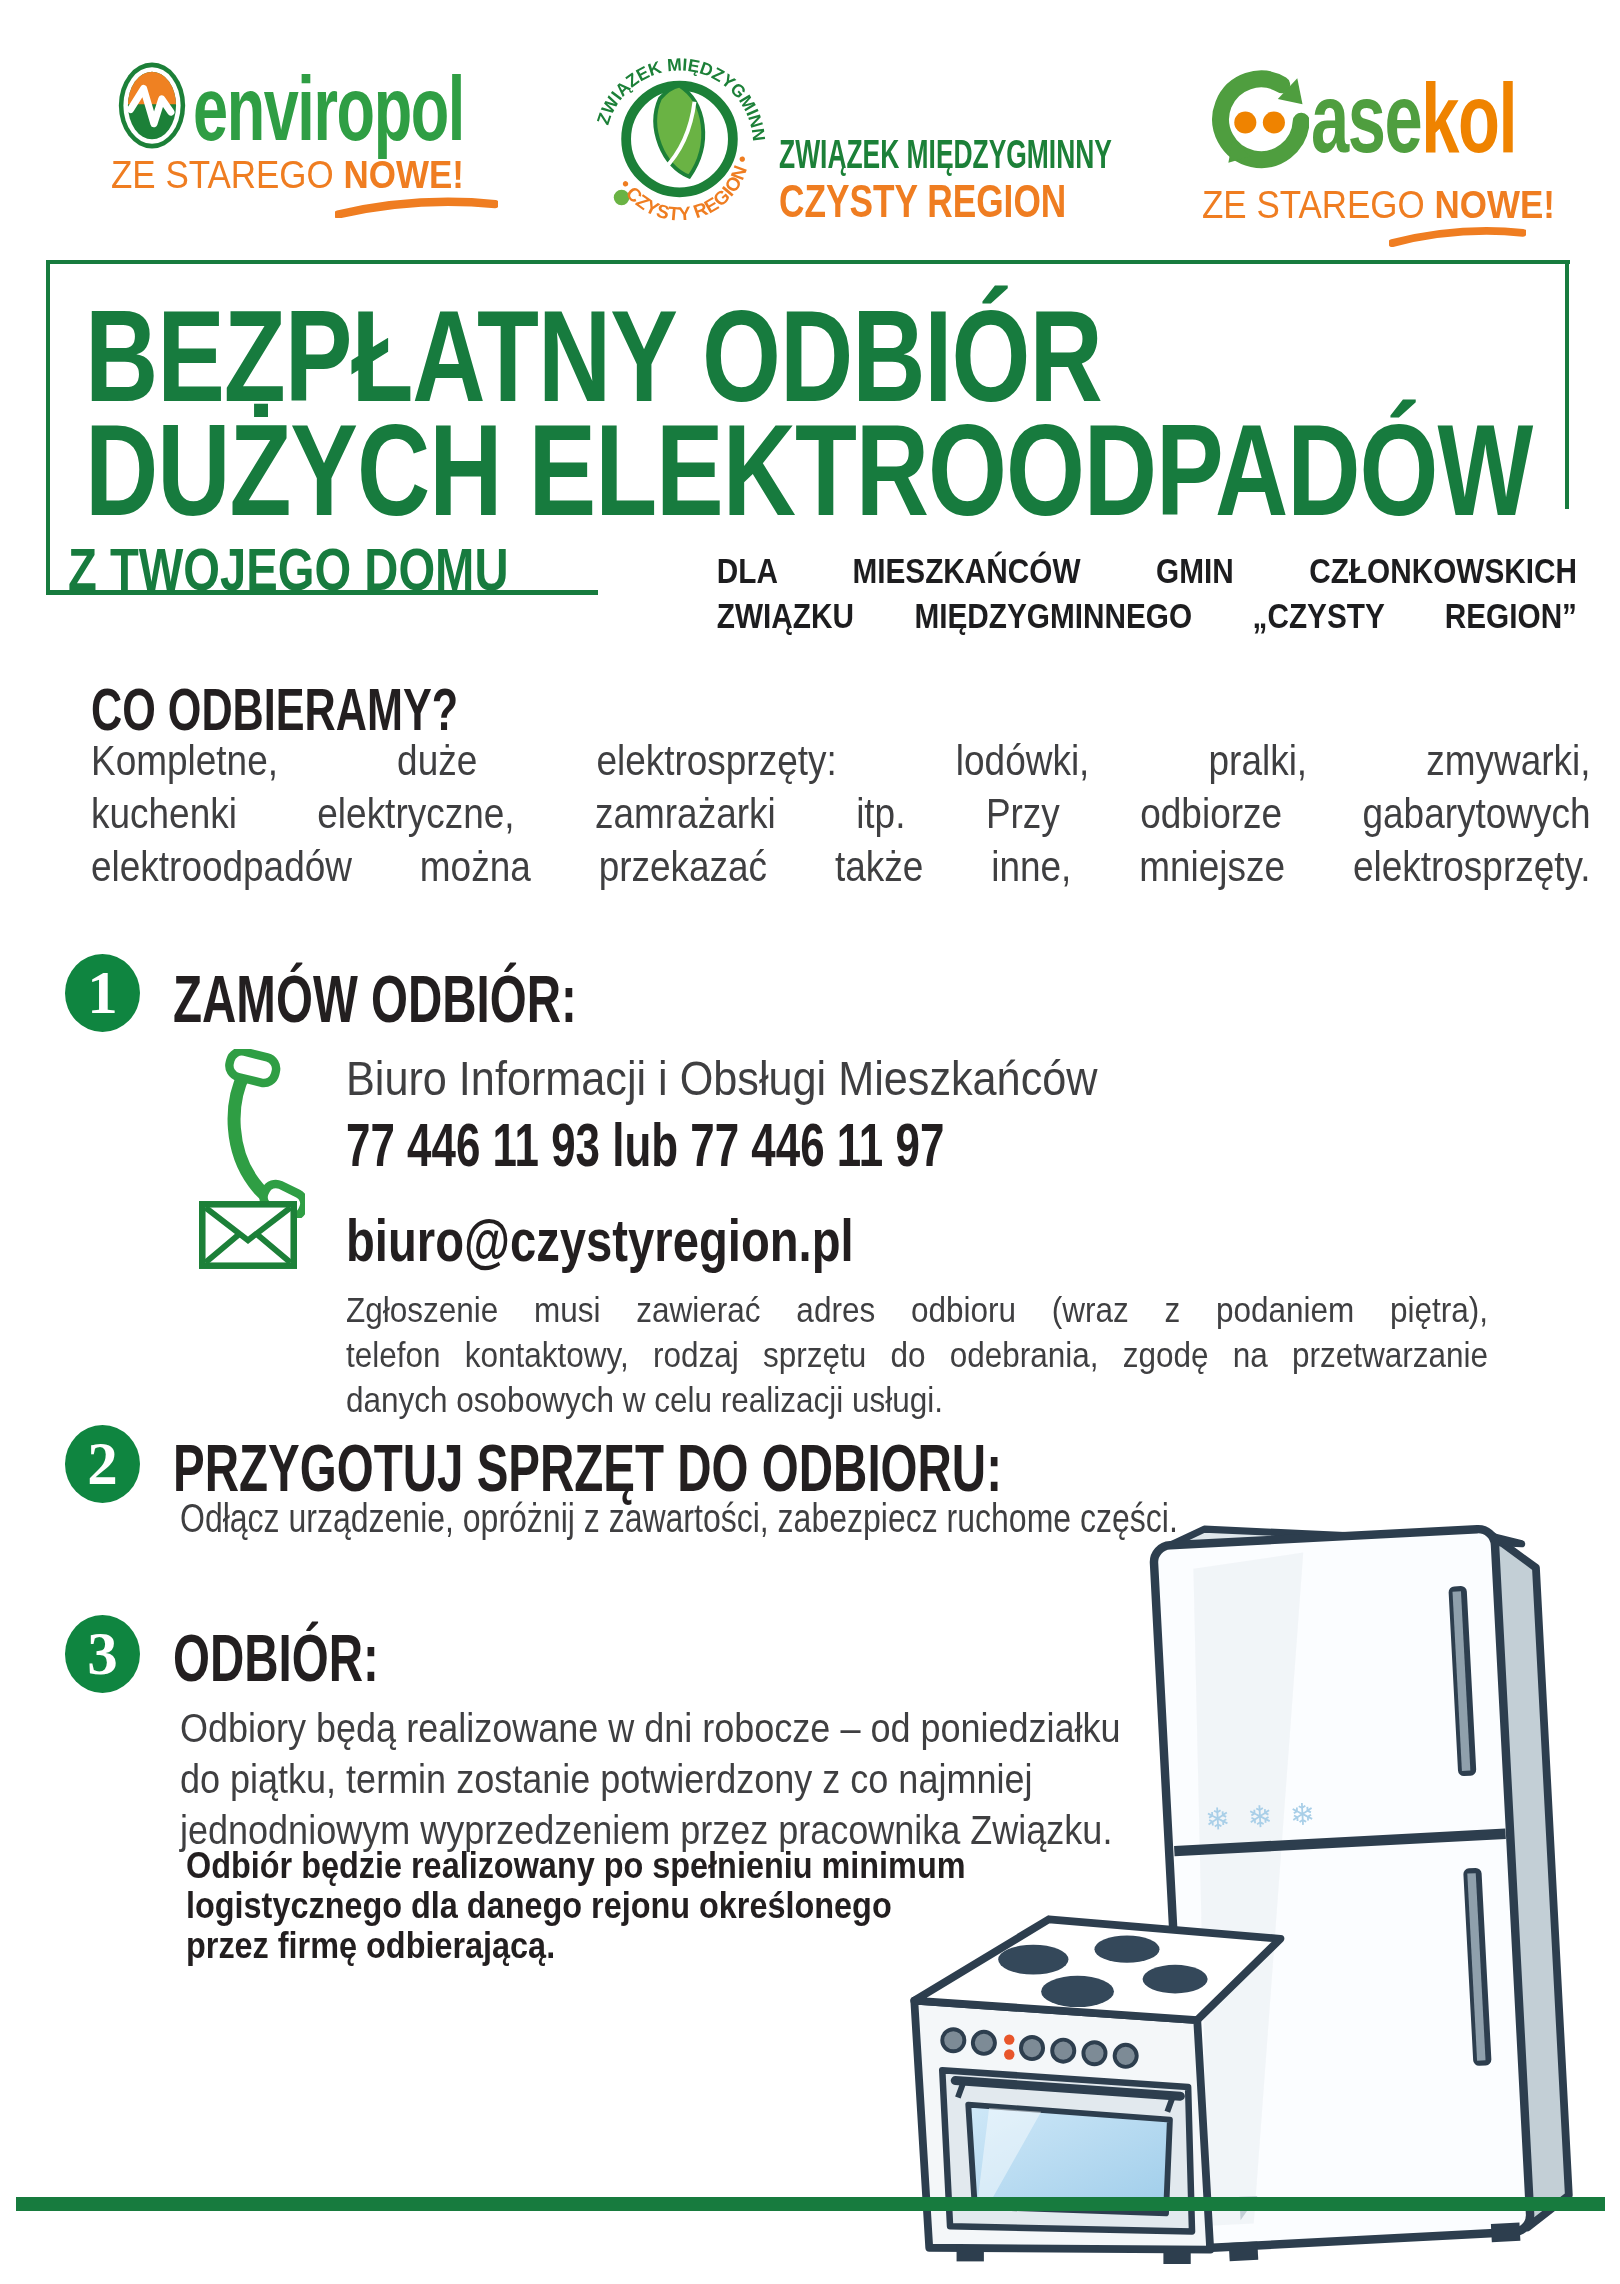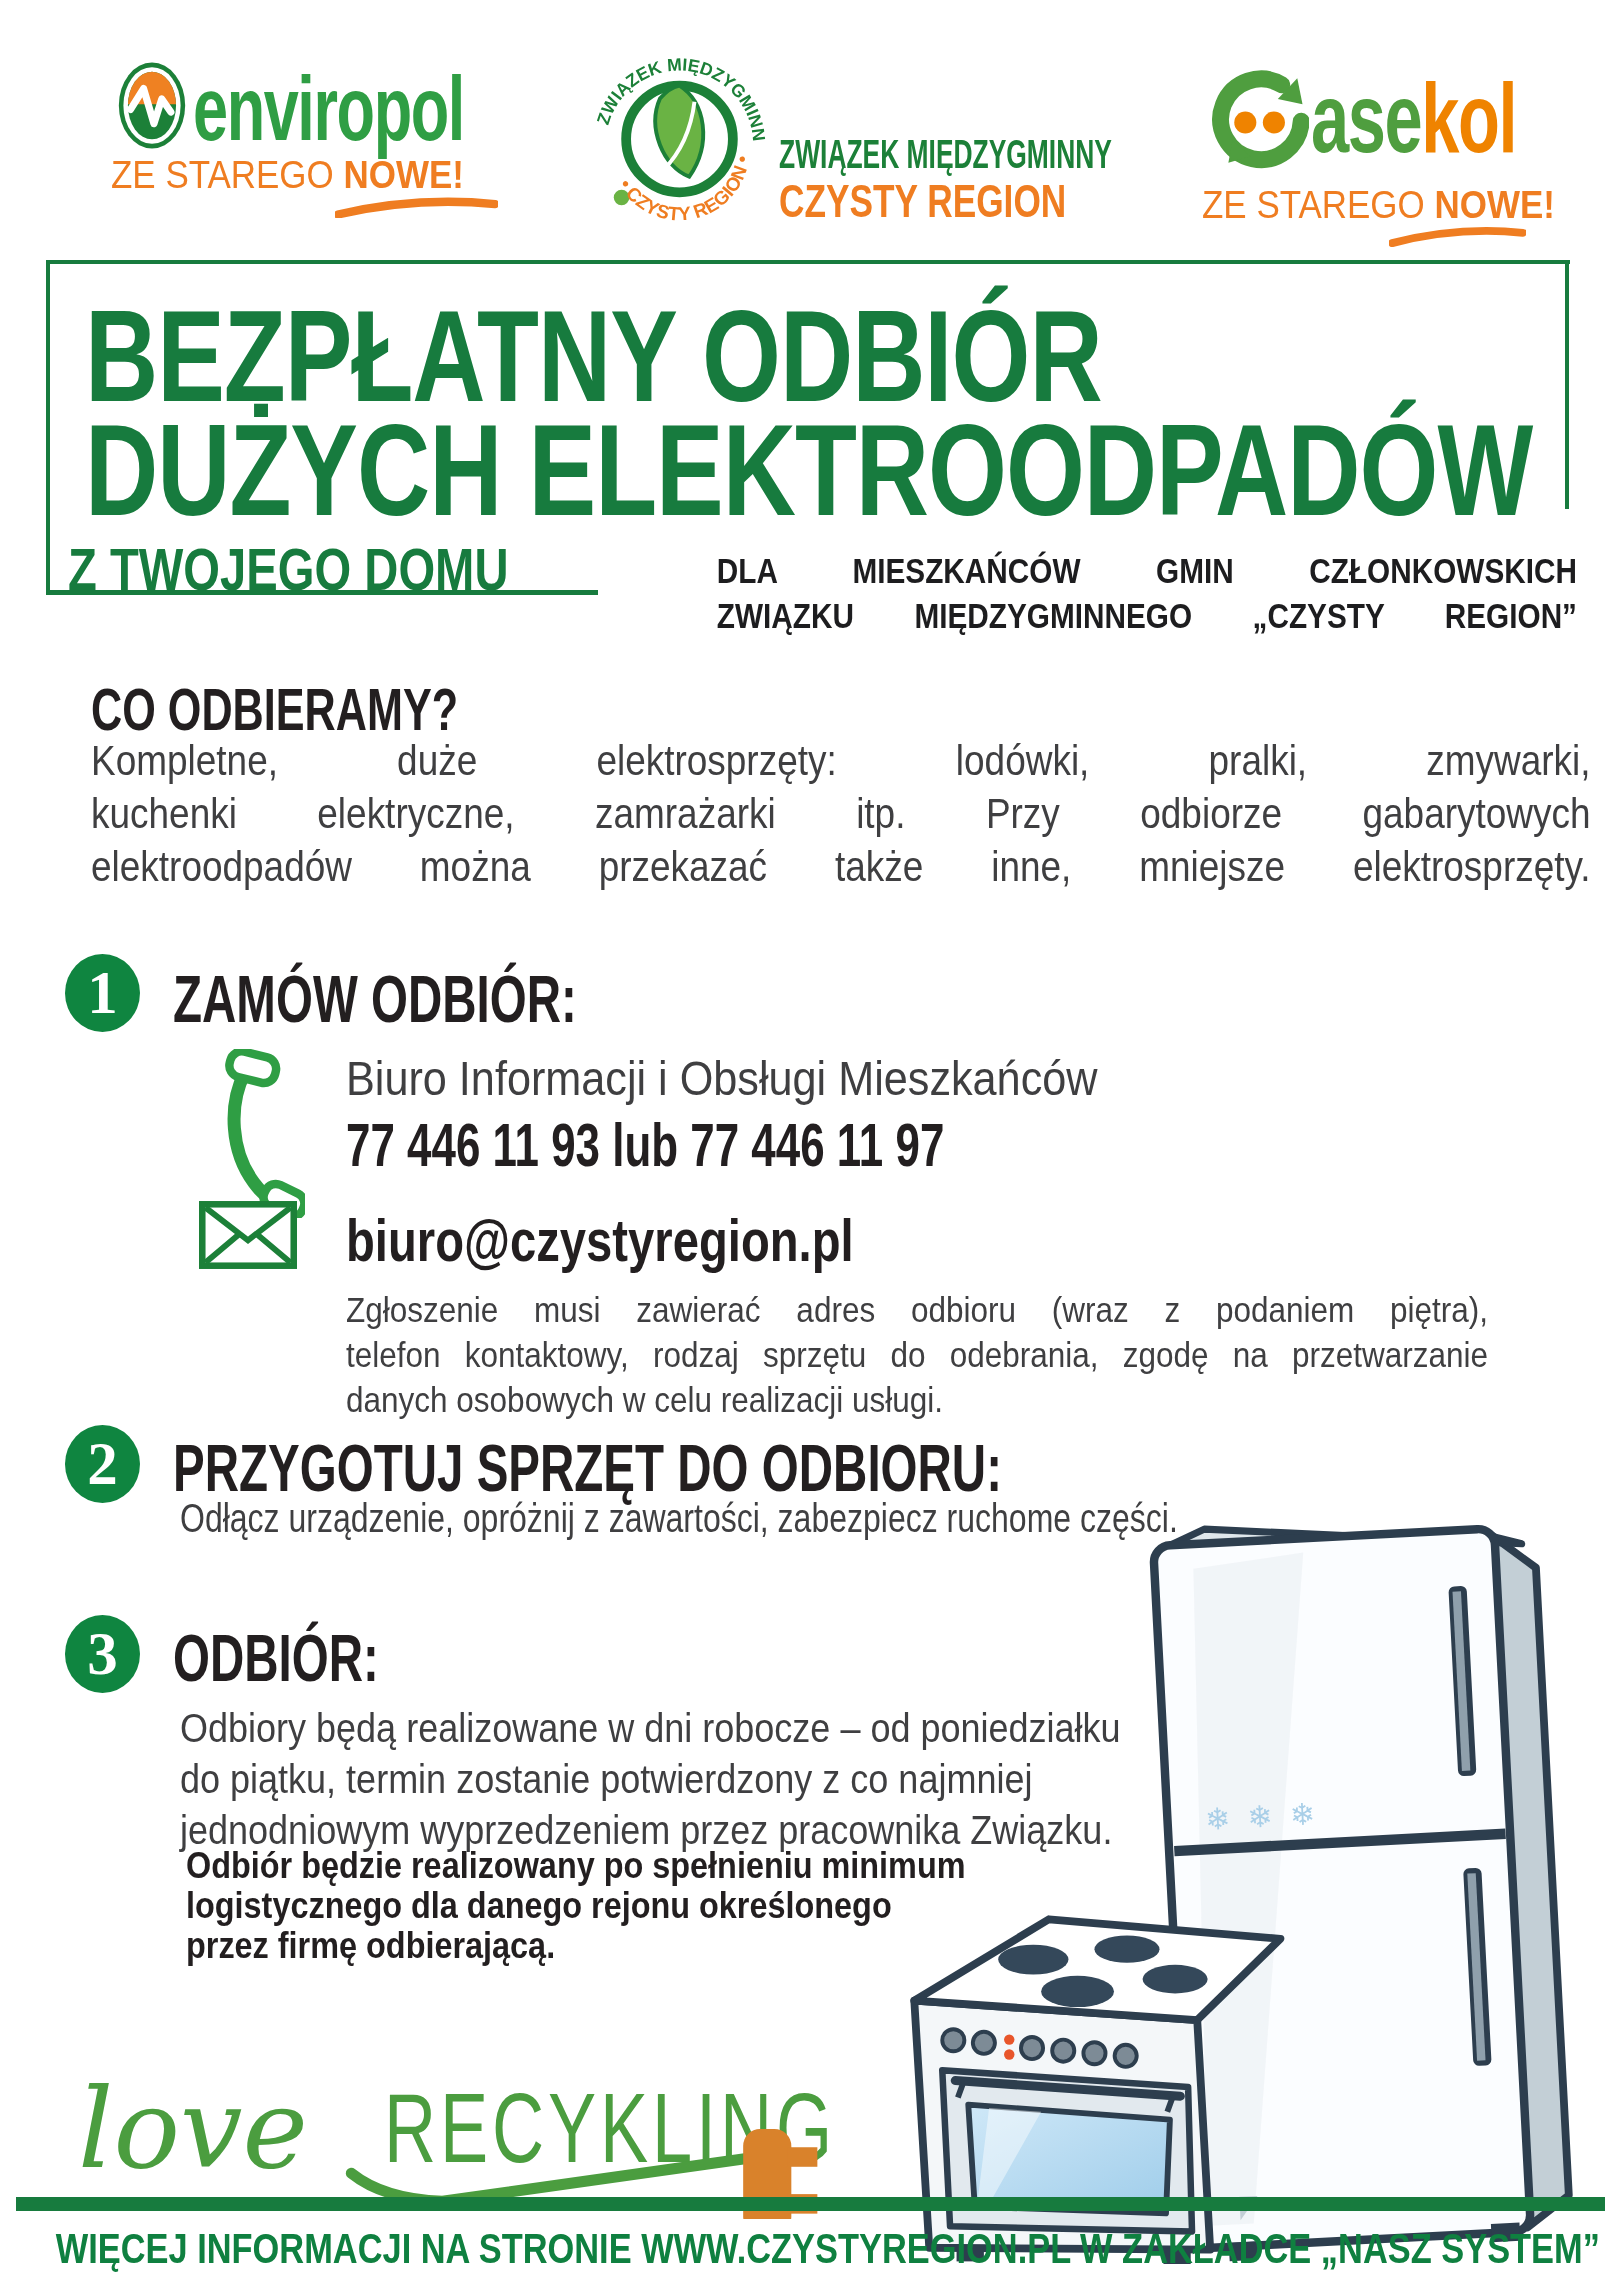"love" div.abs { html: <div> <svg> <text>love</text> <text>RECYKLING</text> <path></path> <g> <rect></rect> <rect></rect> <rect></rect> </g> </svg> </div> -> none }
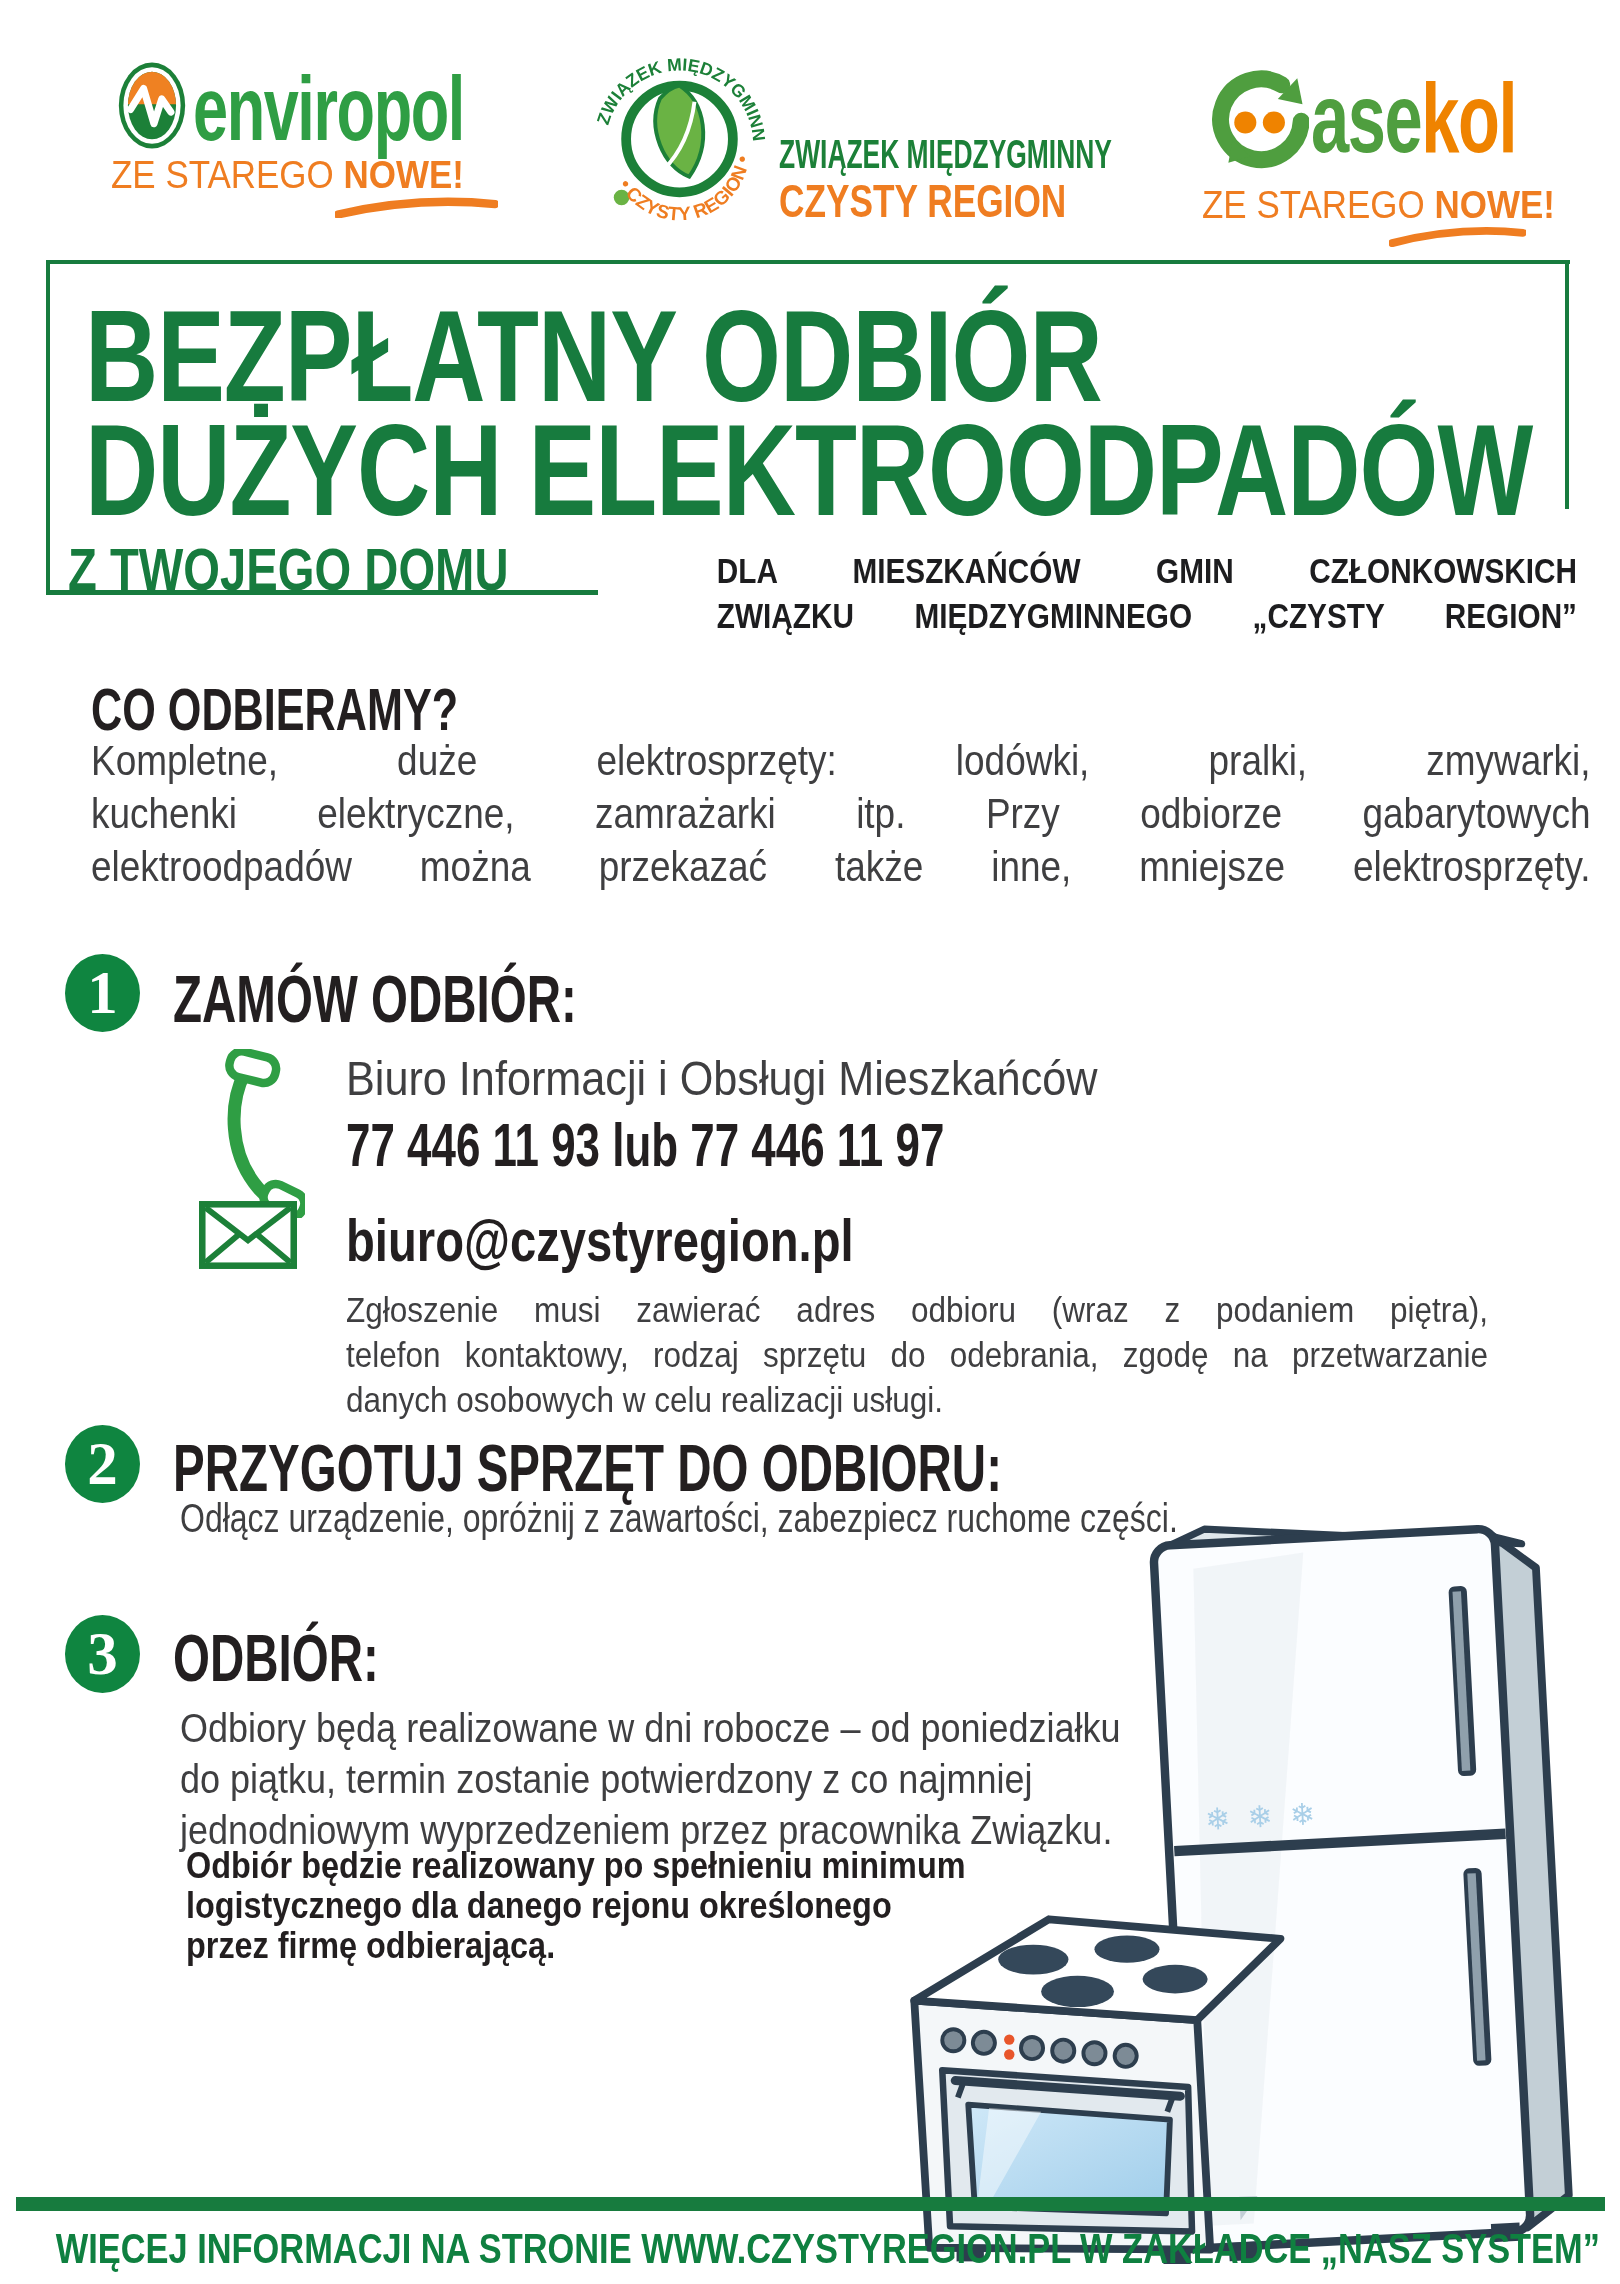"WIĘCEJ INFORMACJI NA STRONIE" div.abs { html: <div> <div>WIĘCEJ INFORMACJI NA STRONIE WWW.CZYSTYREGION.PL W ZAKŁADCE „NASZ SYSTEM”</div> </div> -> none }
